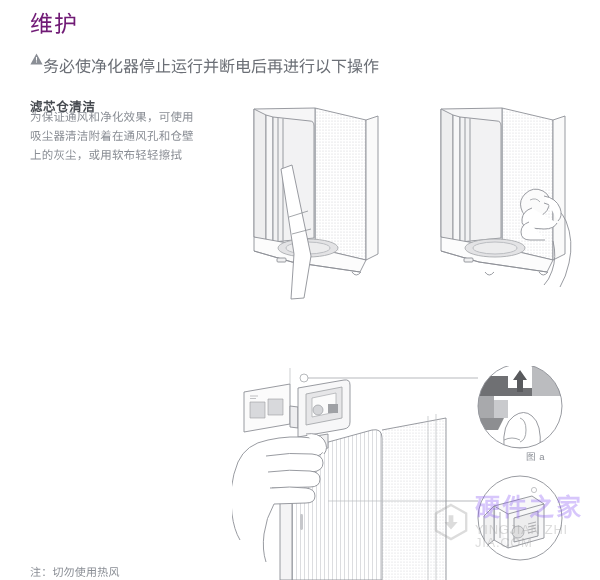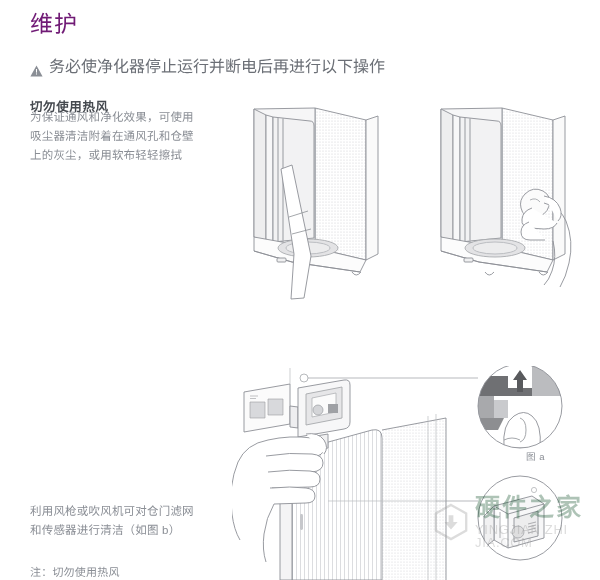"务必使净化器停止运行并断电后再进行以下操作" .warning-row { align-items: flex-end -> flex-start; gap: 6px -> none }
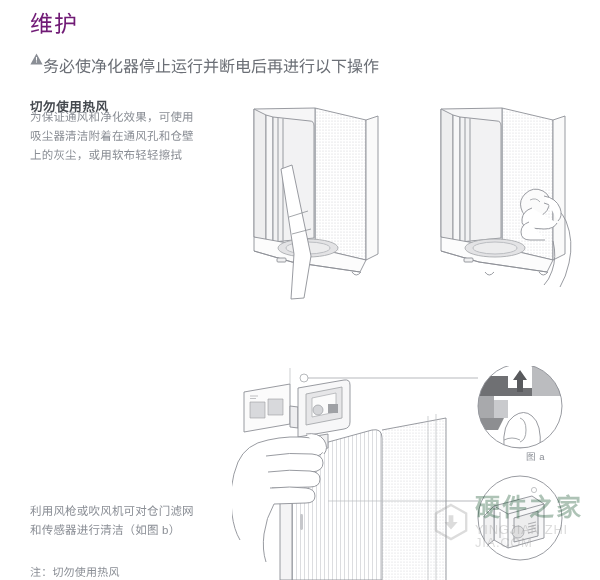"切勿使用热风" div.sec-heading { text: 切勿使用热风 -> 滤芯仓清洁 }
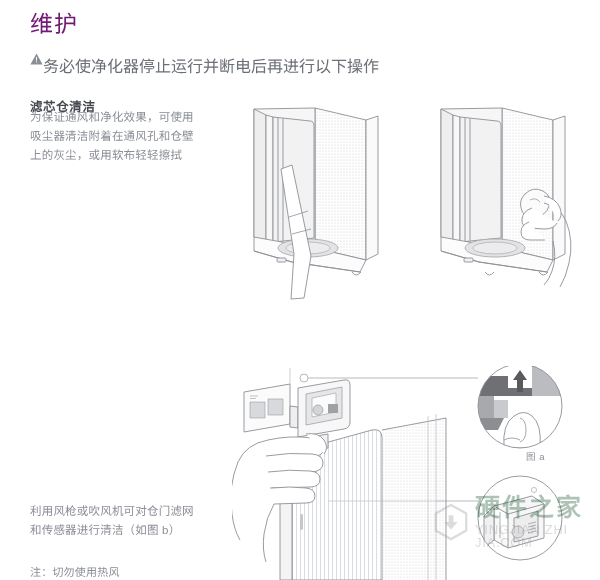"利用风枪或吹风机可对仓门滤网和传感器进行清洁（如图 b）" div.sec-body { html: <div>利用风枪或吹风机可对仓门滤网和传感器进行清洁（如图 b）</div> -> none }
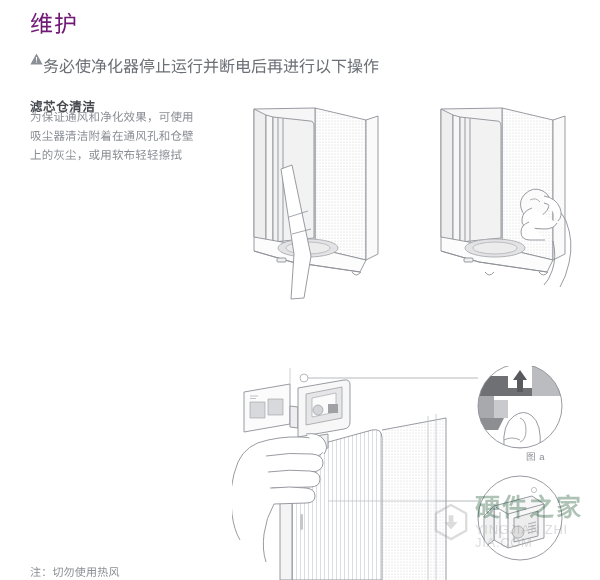"硬件之家" .wm-cn { color: #14532d -> #8b5cf6 }
